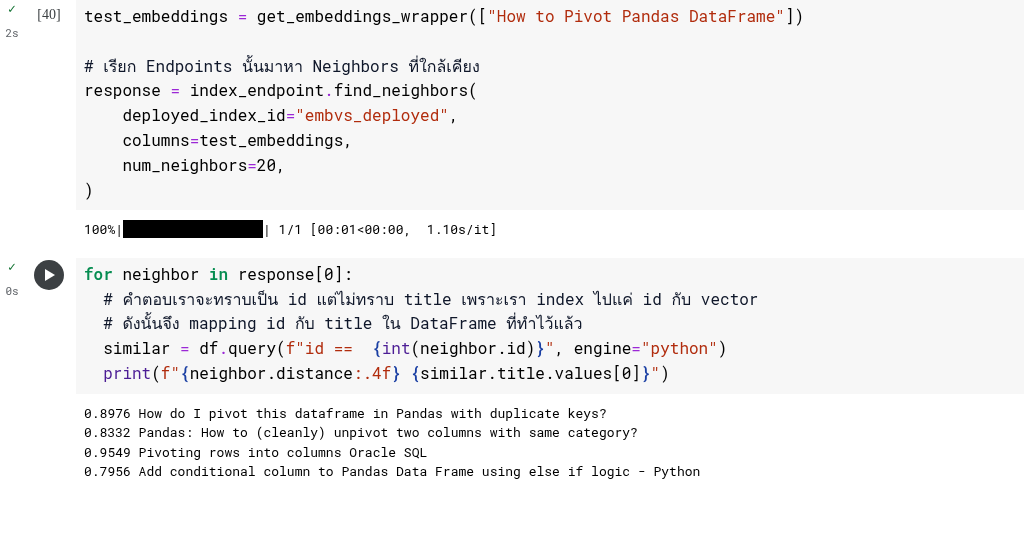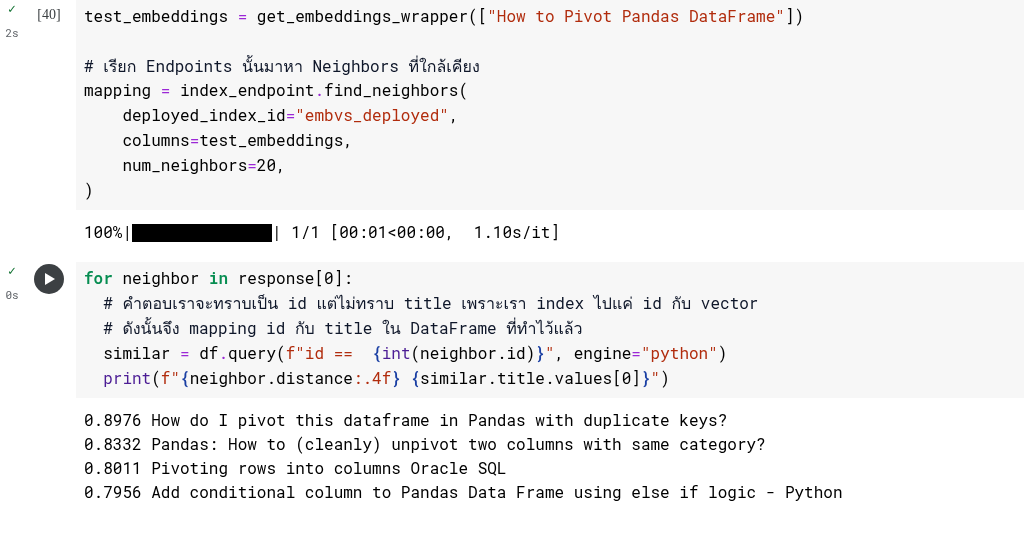"mapping" span.tk-id { text: mapping -> response }
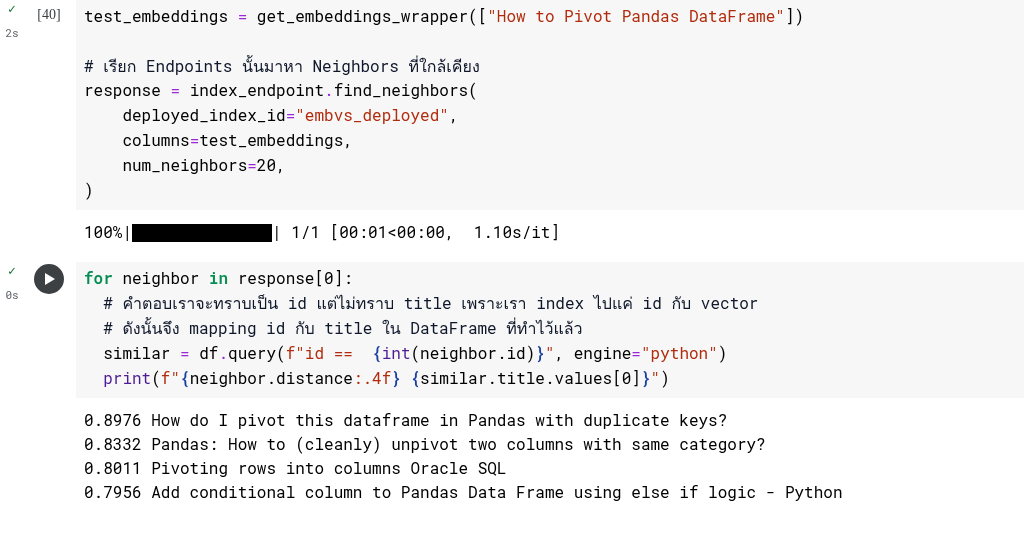"100%| | 1/1 [00:01<00:00, 1.10s/it]" .output-block { font-size: 16px -> 13px }
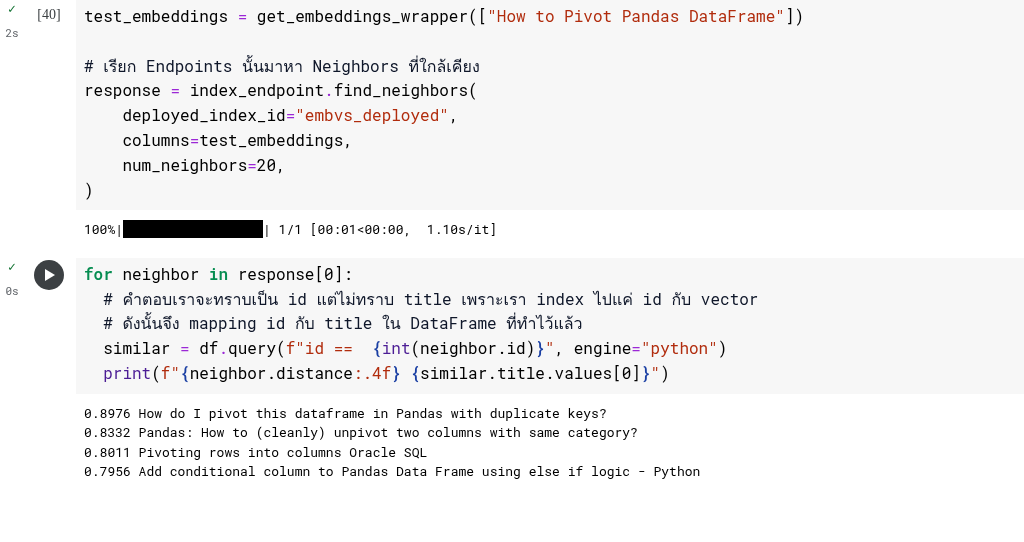"0.8011 Pivoting rows into columns" span { text: 0.8011 -> 0.9549 }
